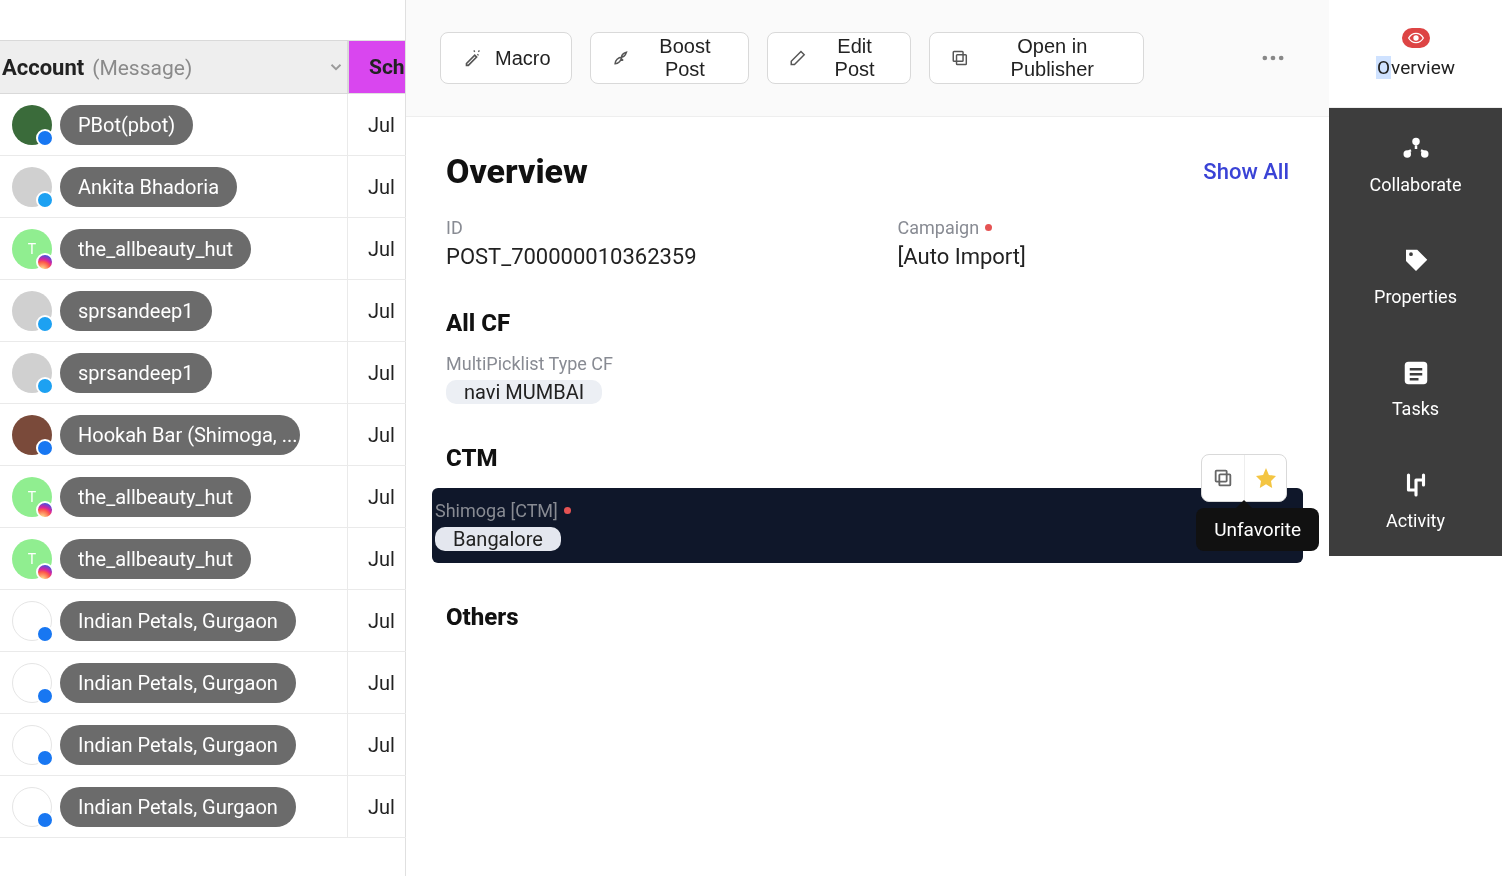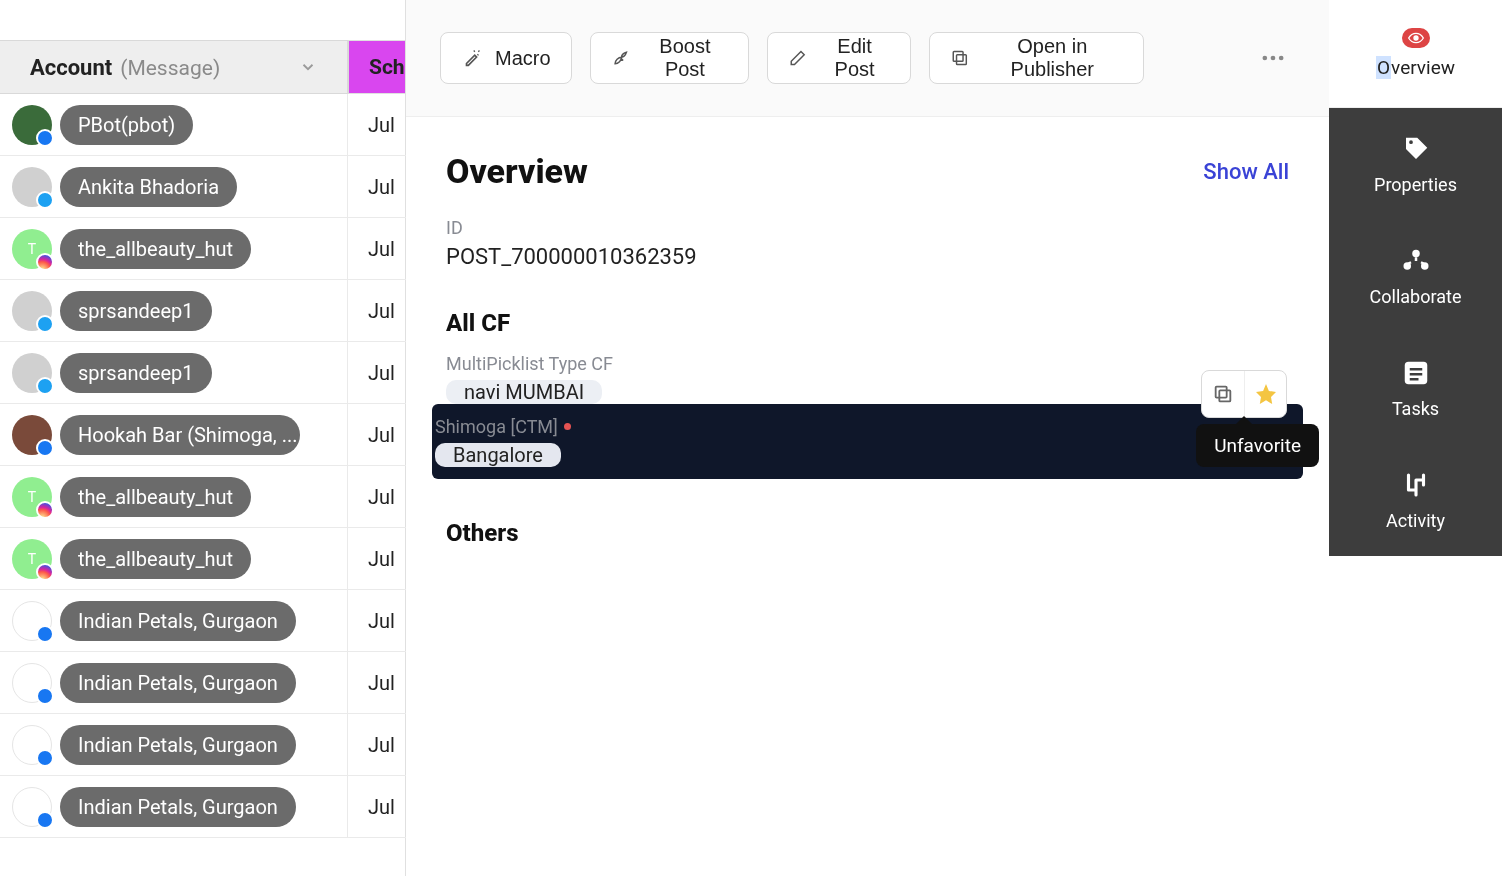"Account (Message)" .account-header { padding: 0 30px -> 0 2px }
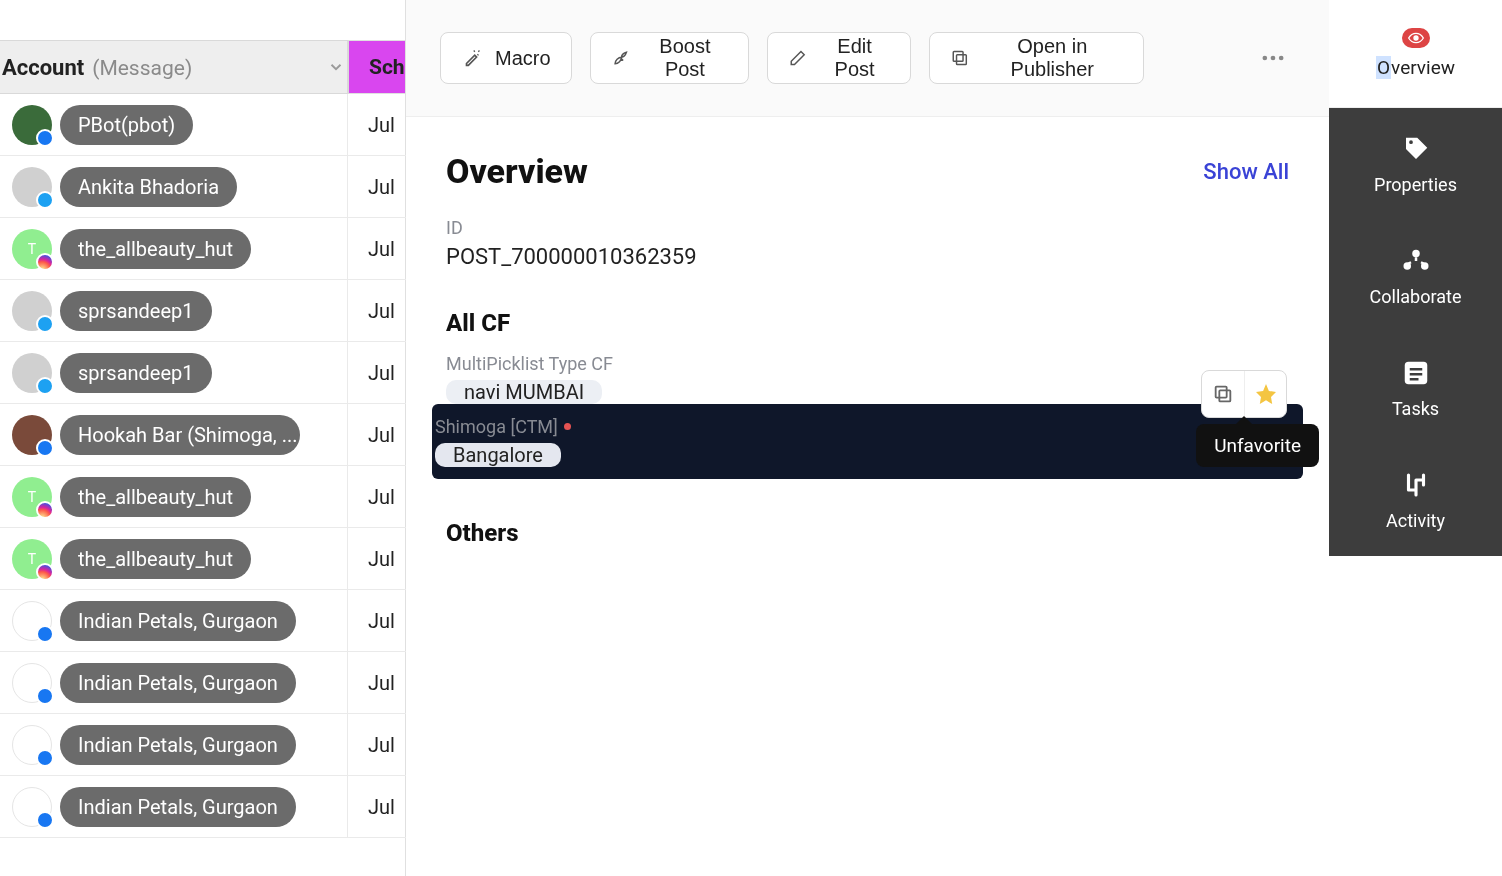"Campaign" div { html: none -> <div> <div> <span>Campaign</span> <span></span> </div> <div>[Auto Import]</div> </div> }
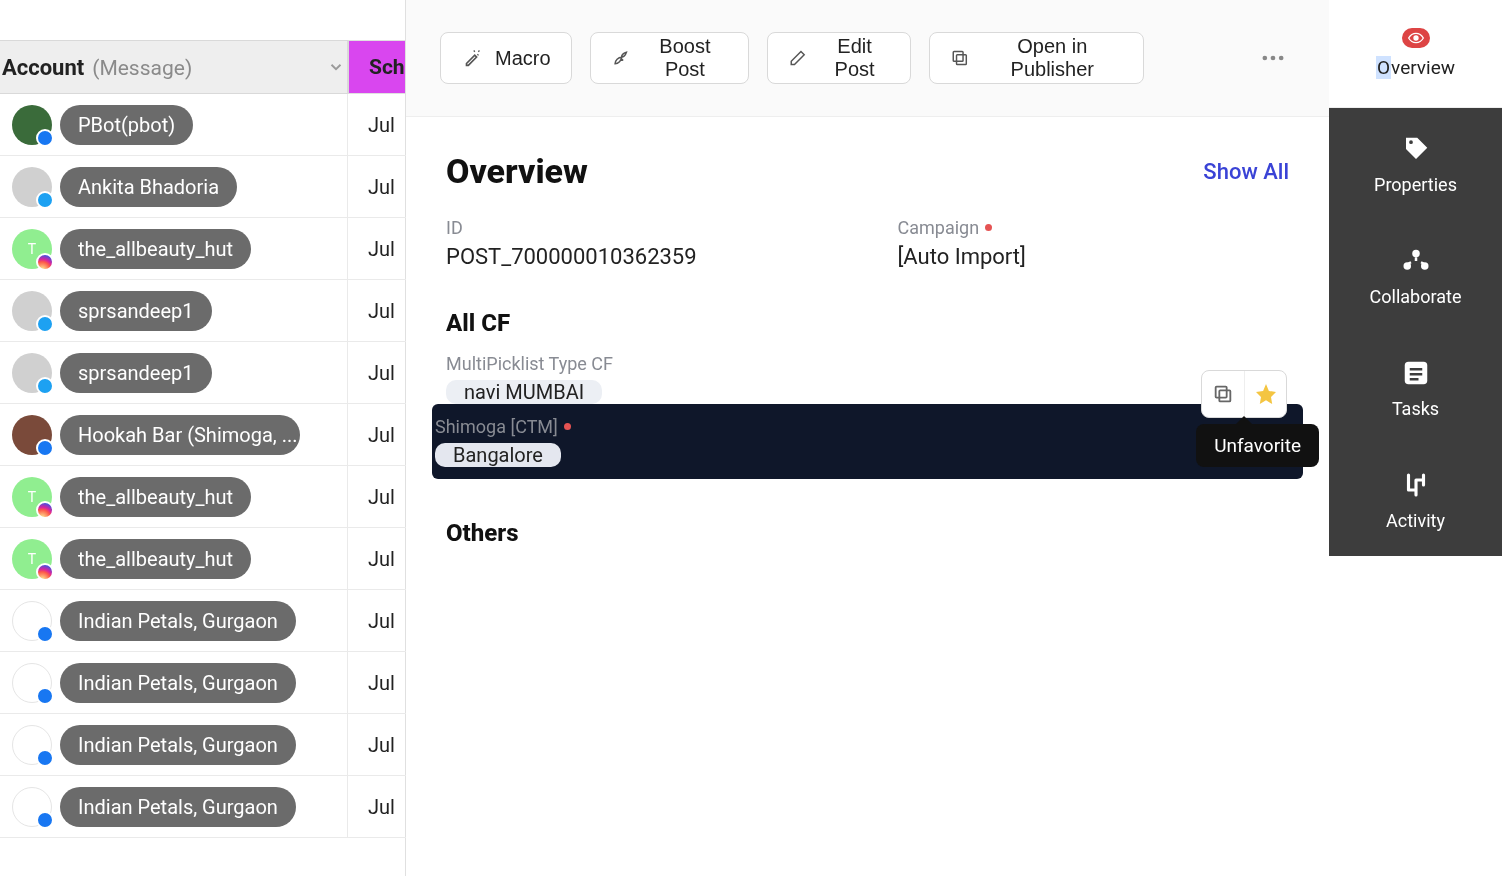"Properties" div.rail-item { order: before "Collaborate" -> after "Collaborate" }
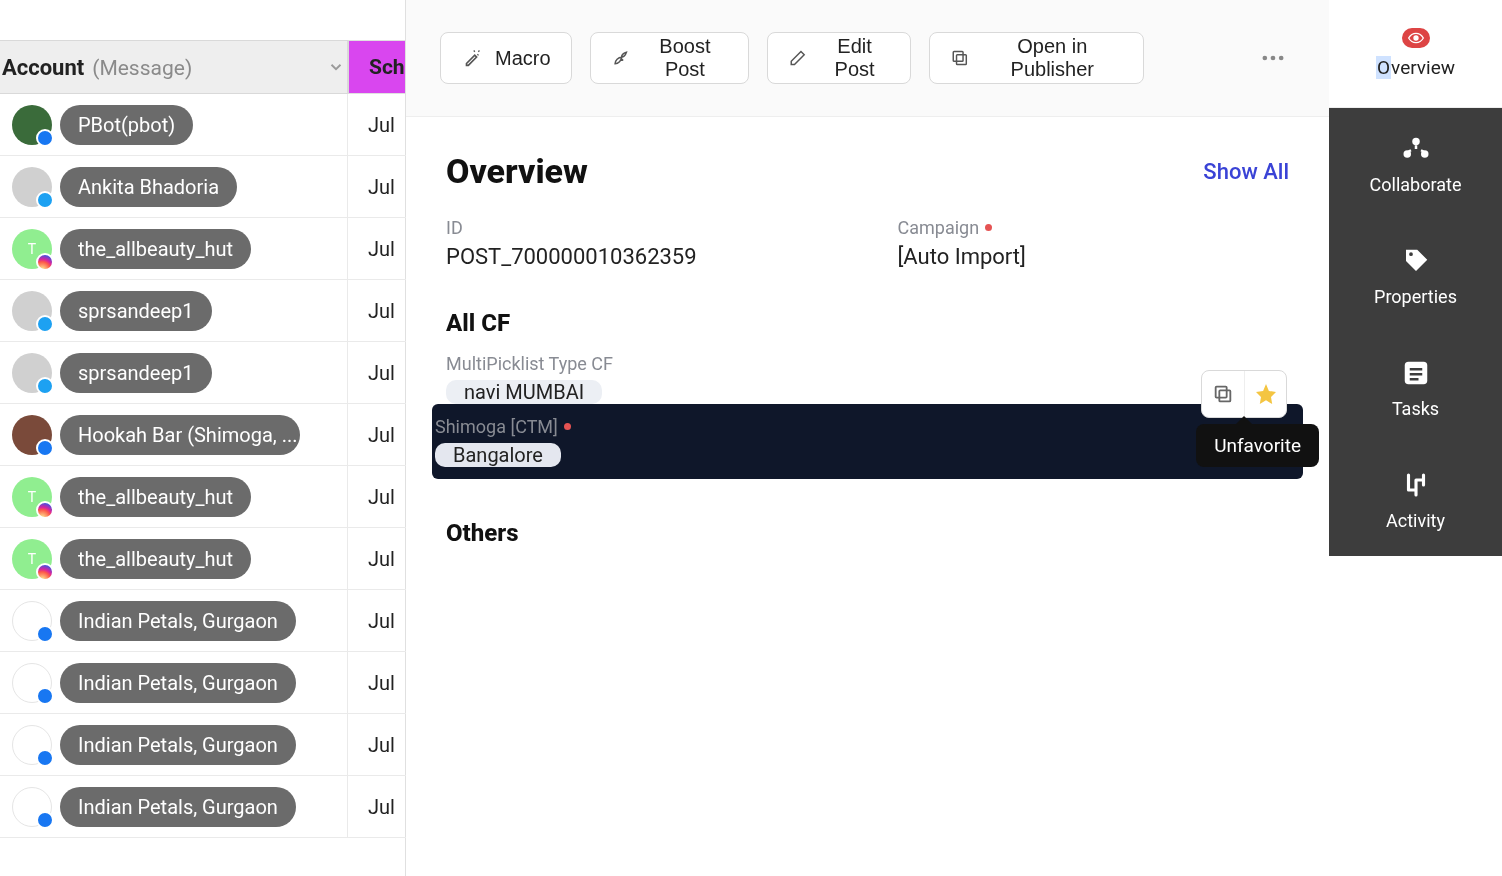"CTM" div.section-title { html: none -> <div>CTM</div> }
